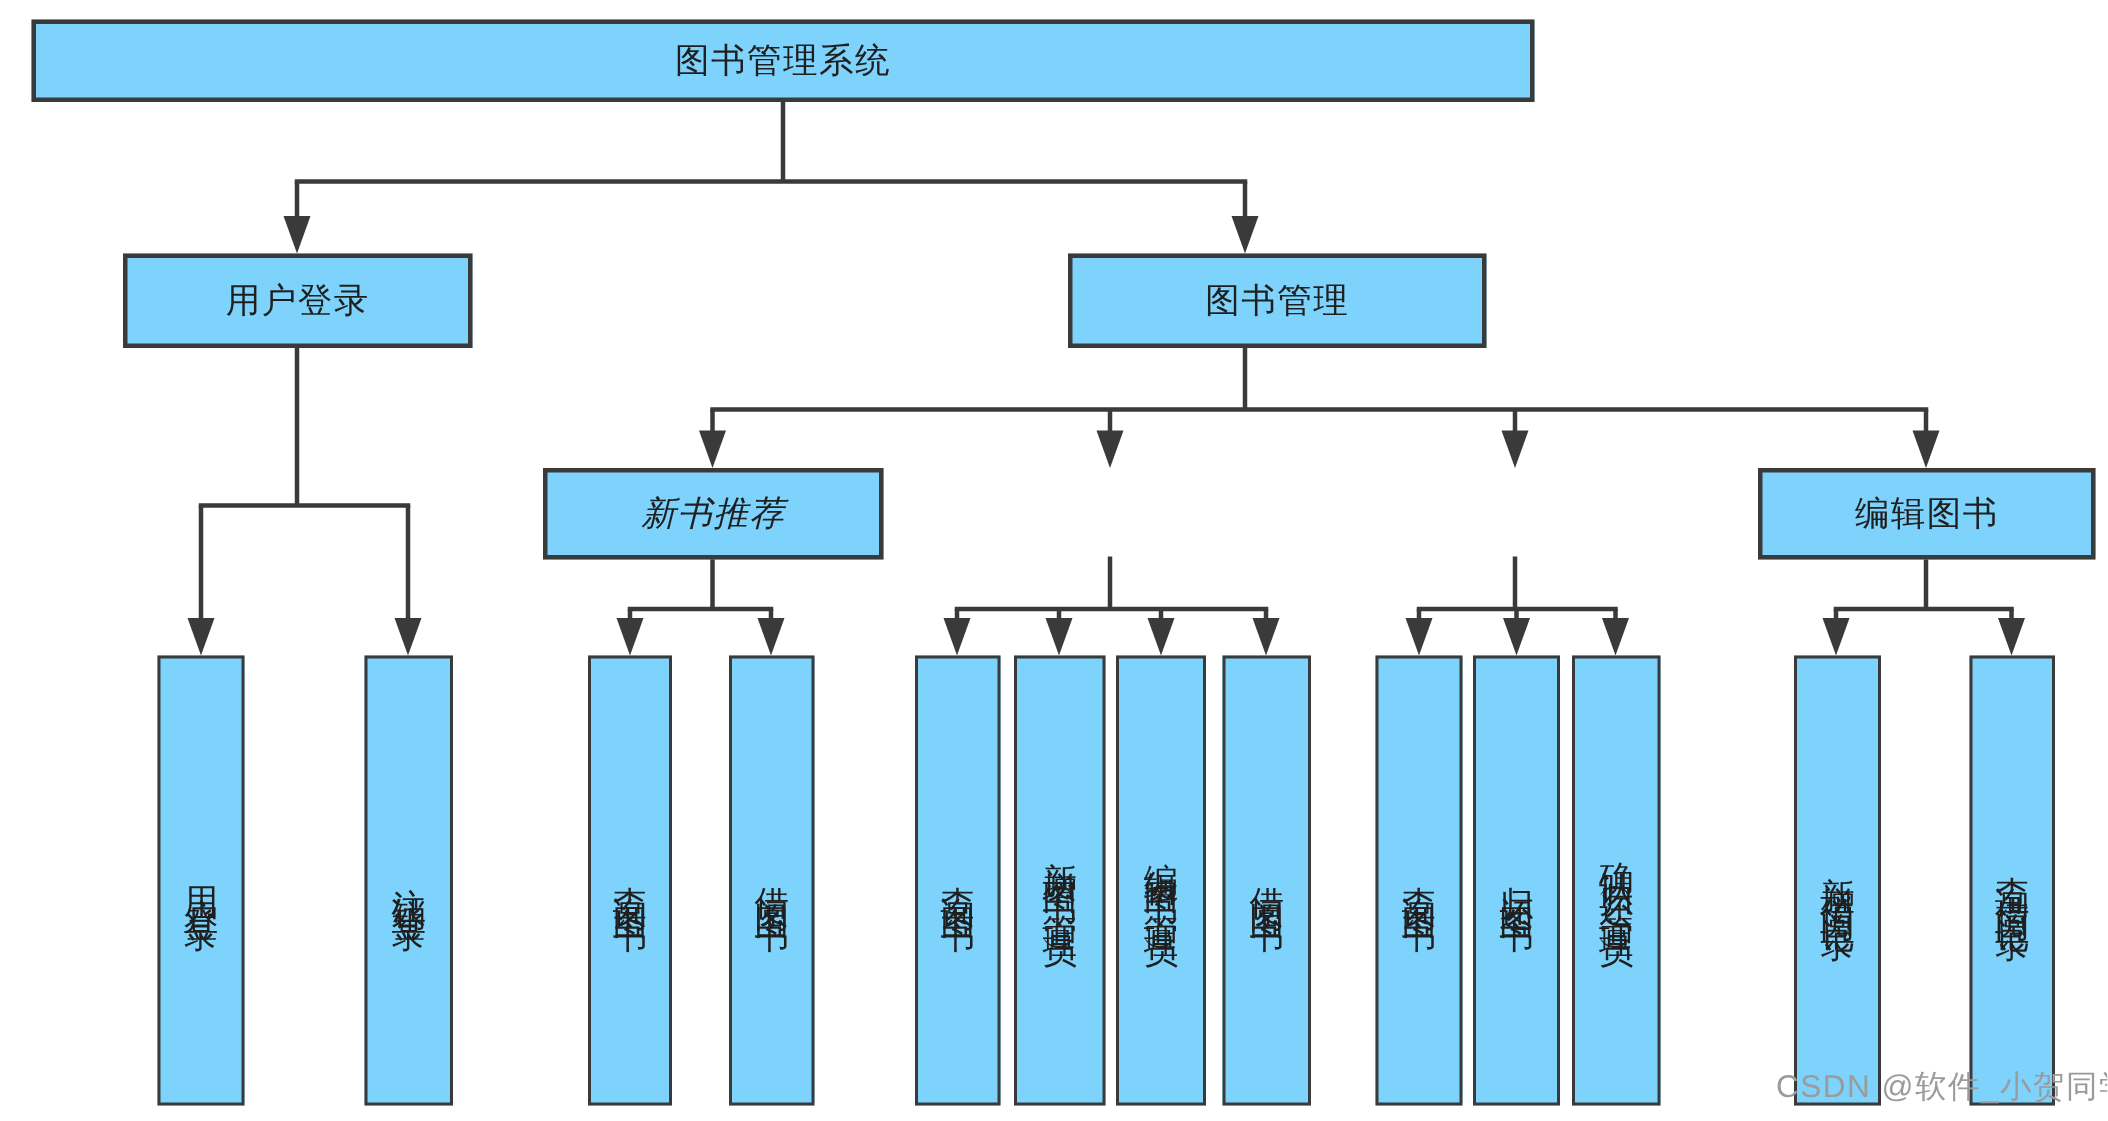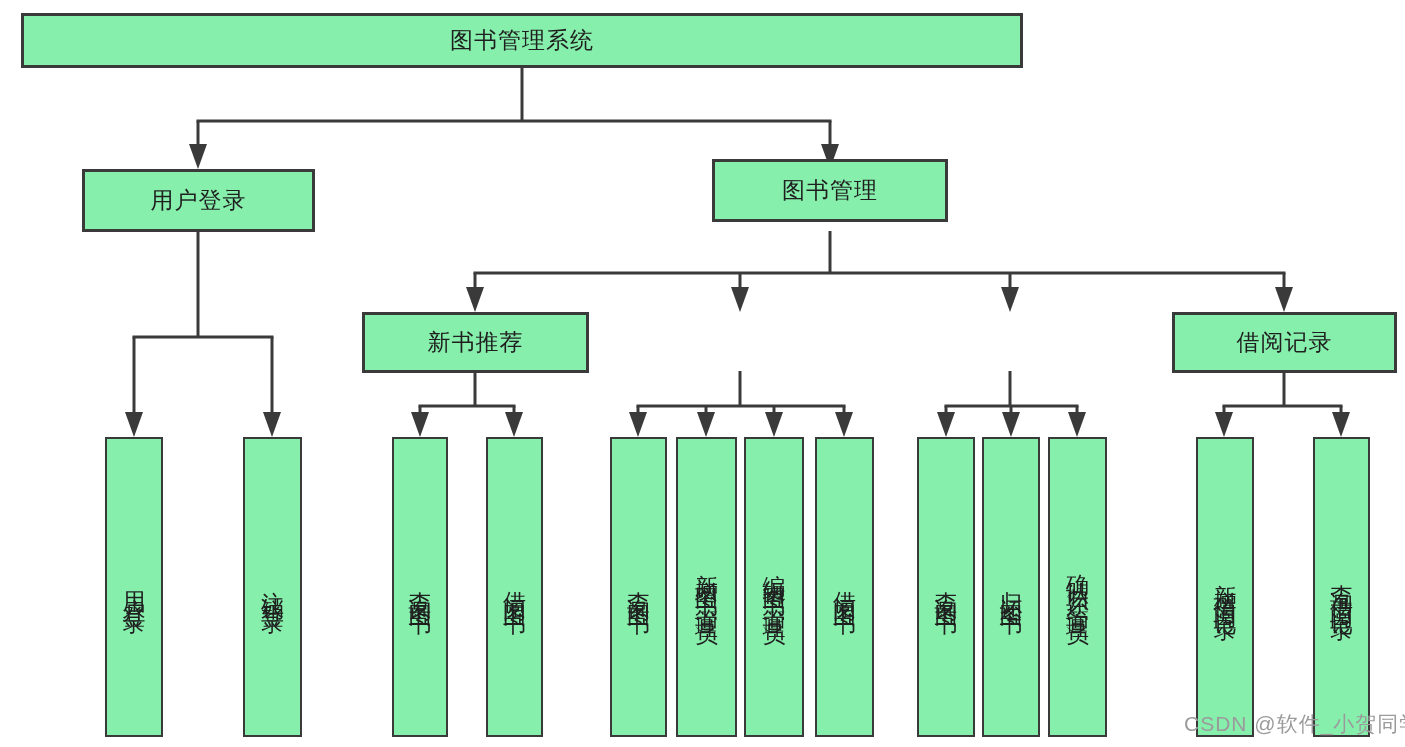"图书管理系统" .node { background: #86efac -> #7dd3fc }
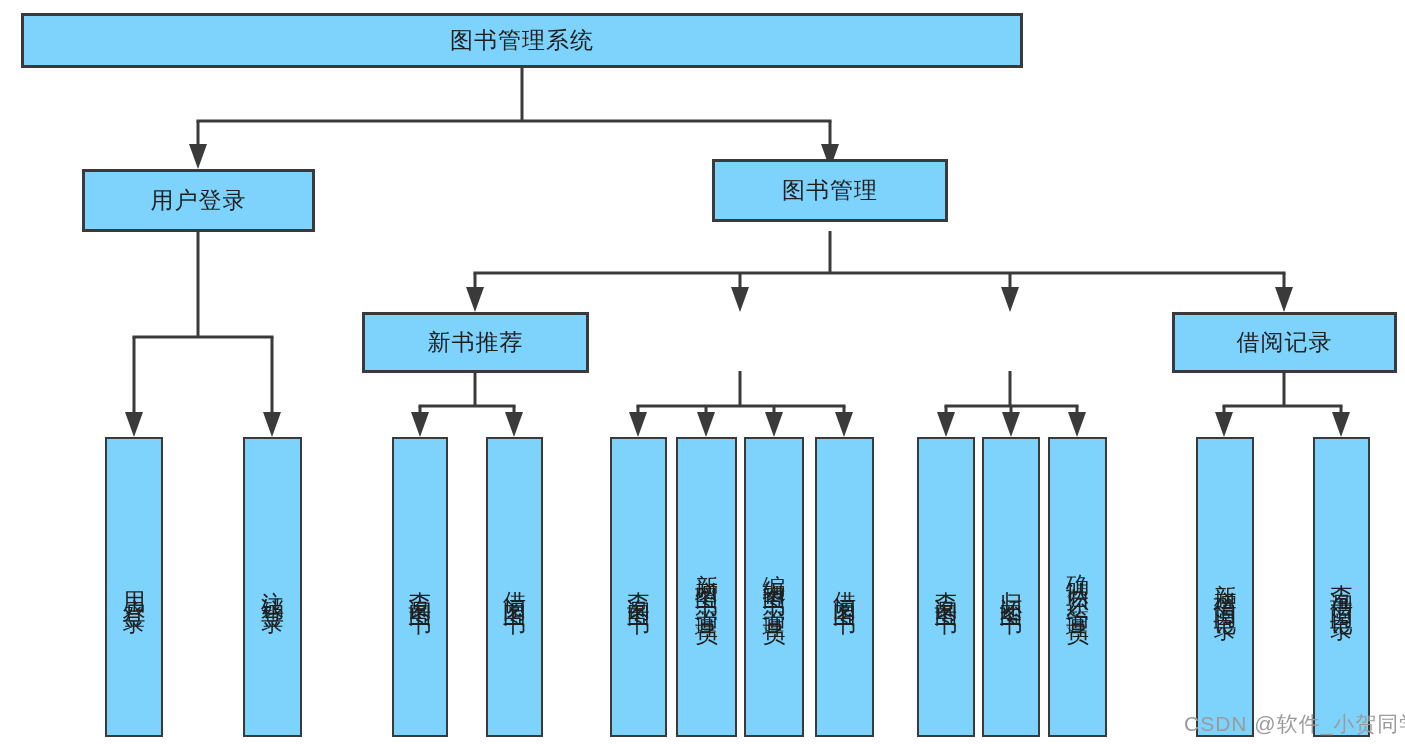"图书管理" div.node { top: 159px -> 169px; width: 236px -> 279px }
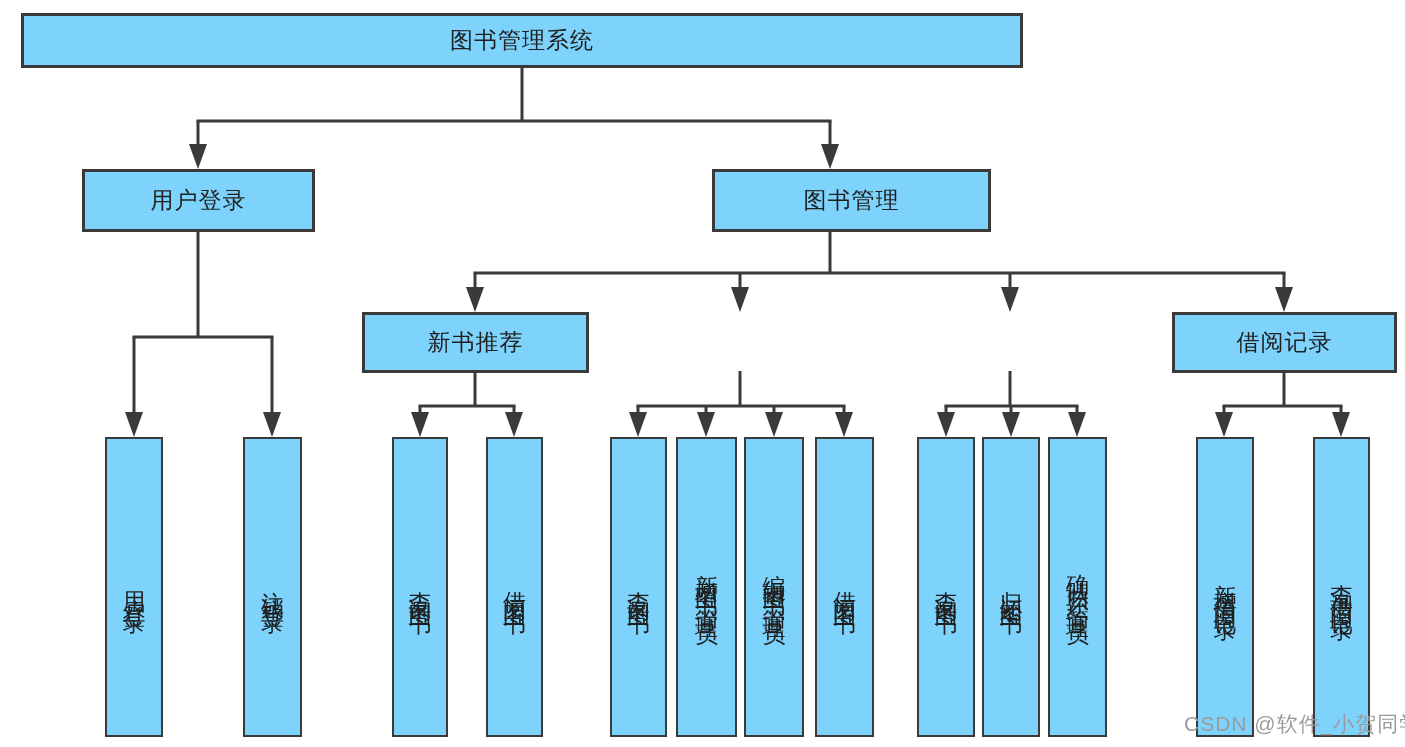"新书推荐" div.node { font-style: none -> italic }
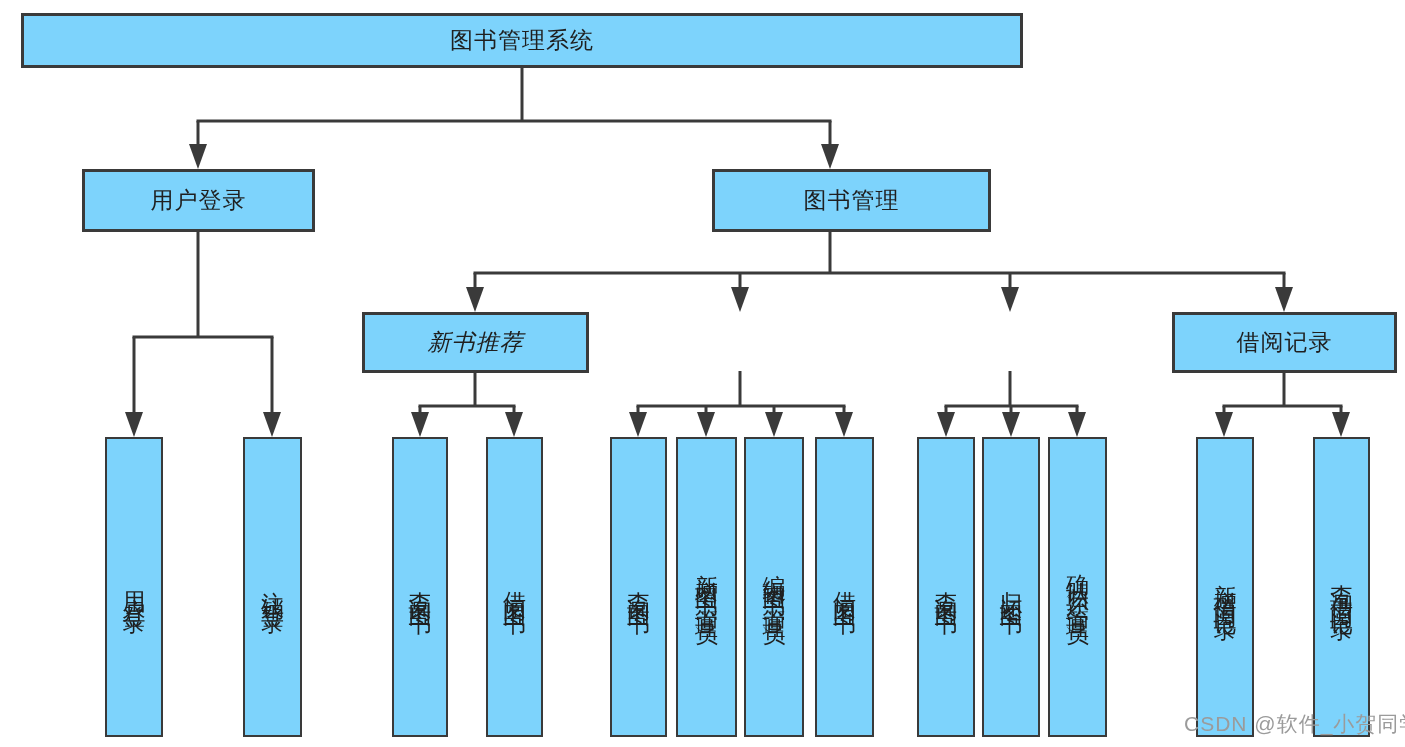"借阅记录" div.node { text: 借阅记录 -> 编辑图书 }
